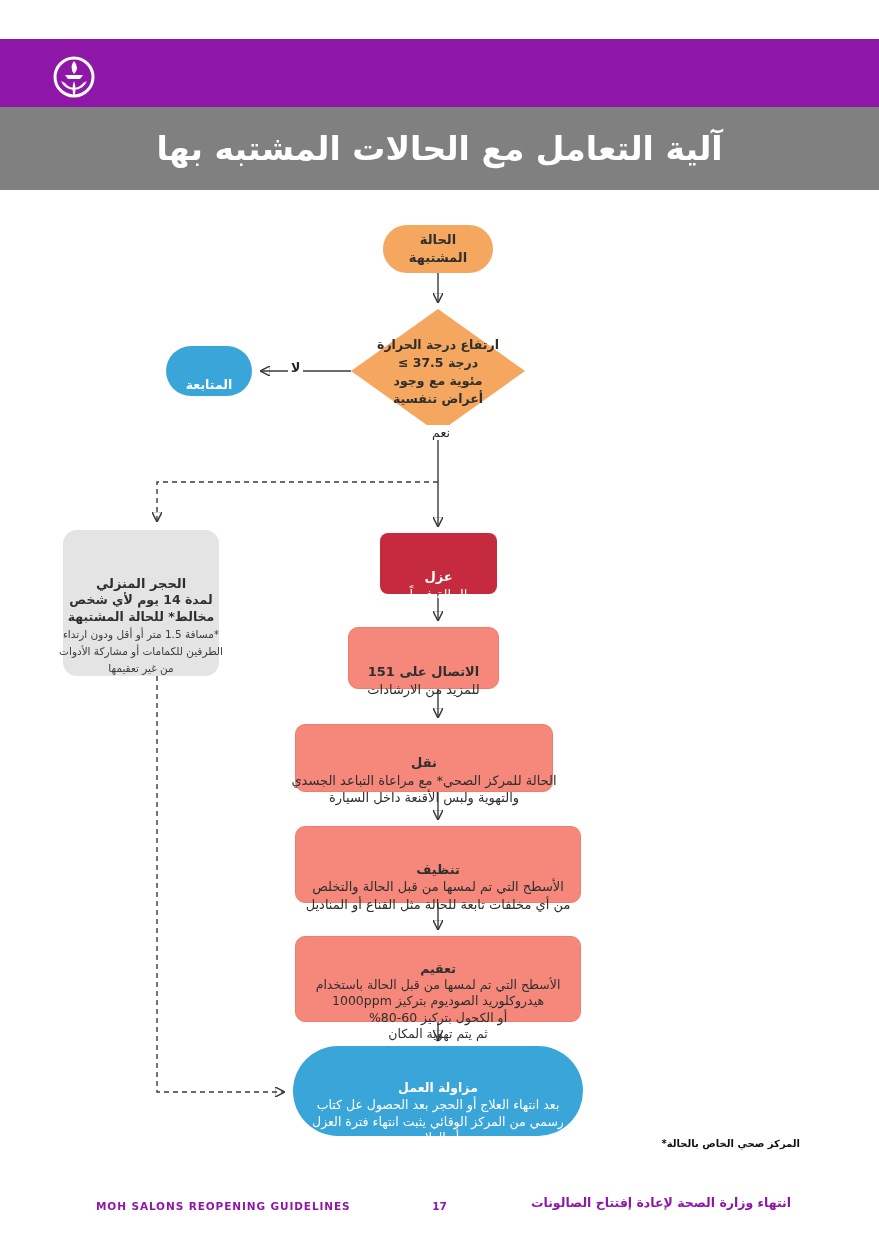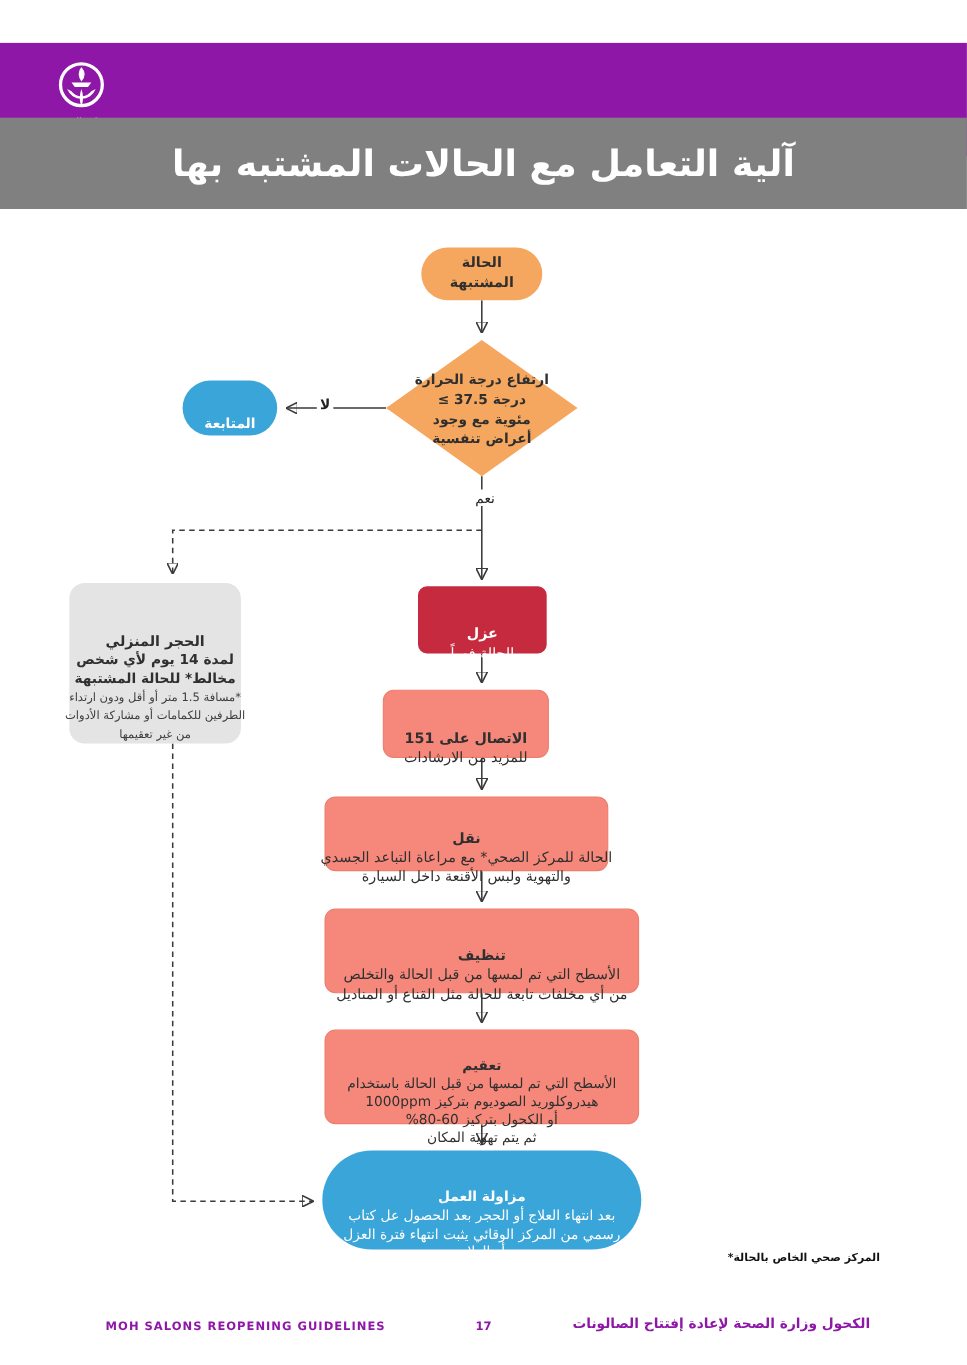"نعم" .label-yes { top: 445px -> 425px }
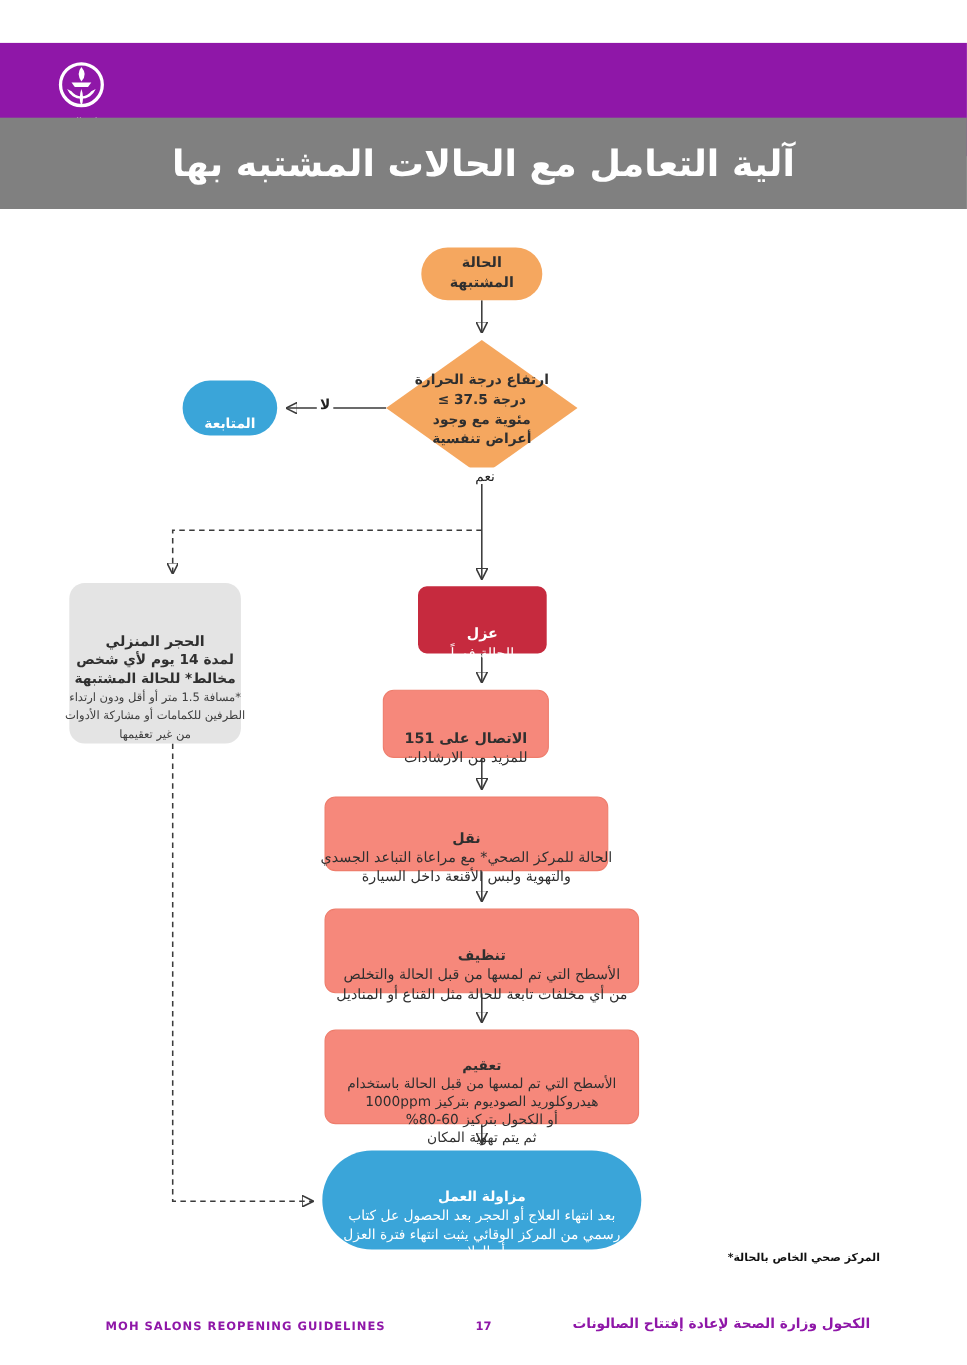"الكحول وزارة الصحة لإعادة إفتتاح" div.footer-right { text: الكحول -> انتهاء }
